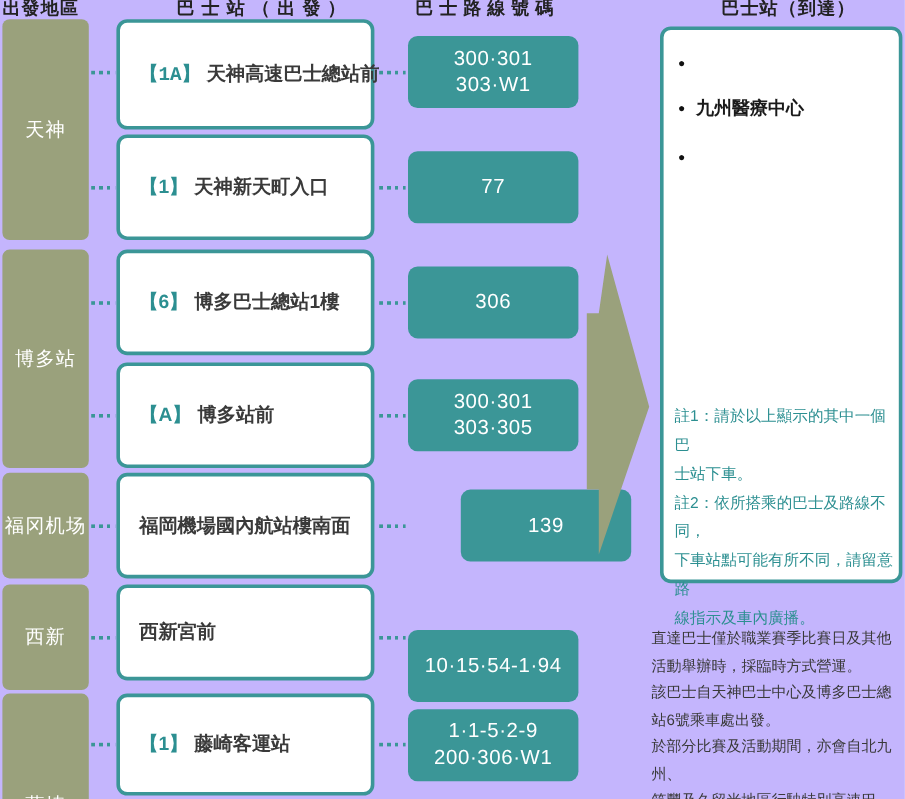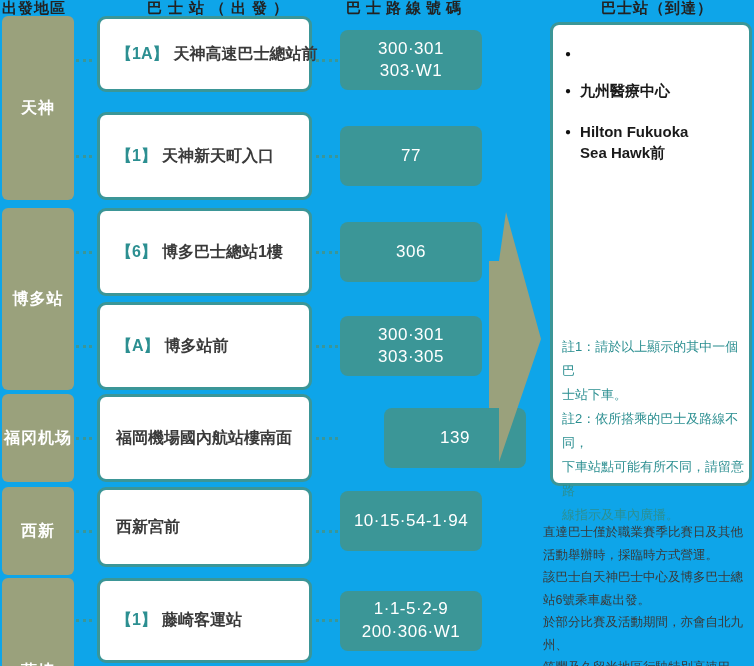"出發地區" #canvas { background: #0ea5e9 -> #c4b5fd }
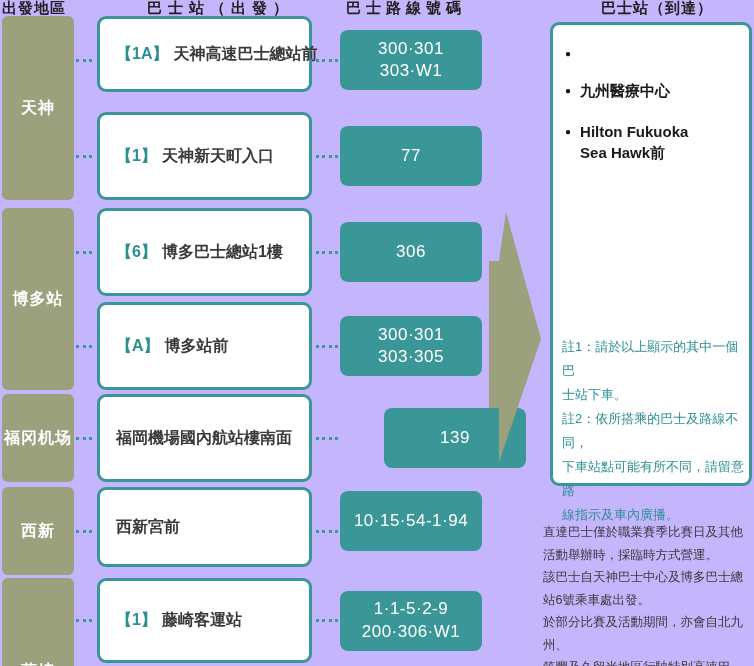"【1A】" div.stop-box { font-family: none -> Liberation Mono, monospace; height: 76px -> 92px }
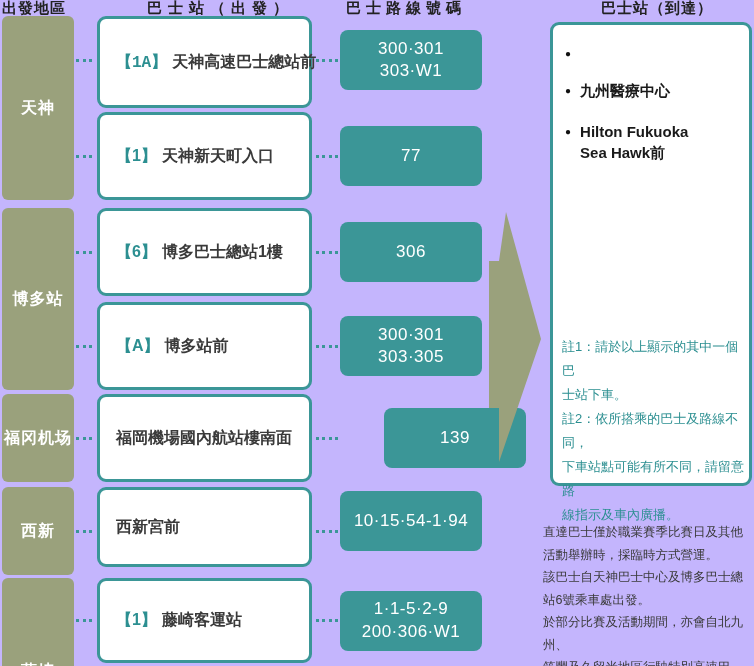"天神" .area-block { font-weight: 700 -> 400 }
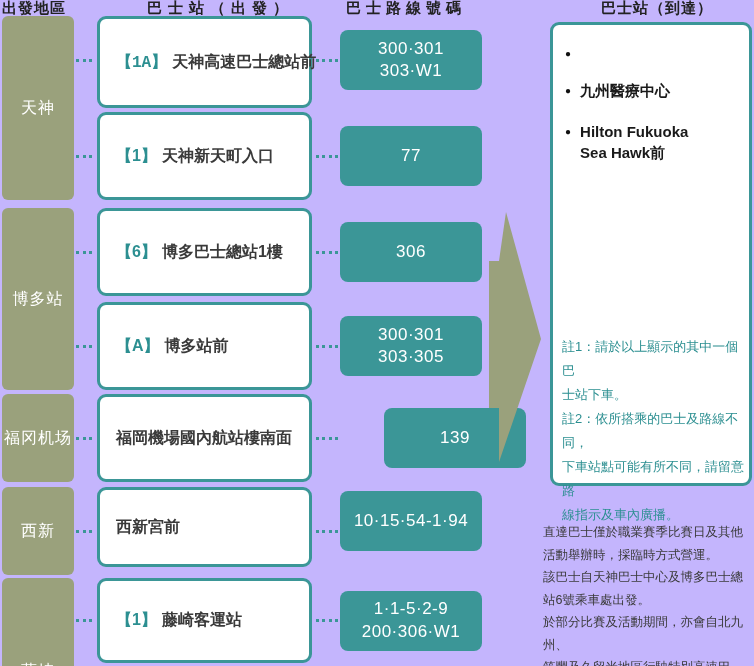"Hilton Fukuoka" span { html: <span> <span>Hilton Fukuoka</span> <span>Sea Hawk前</span> </span> -> none }
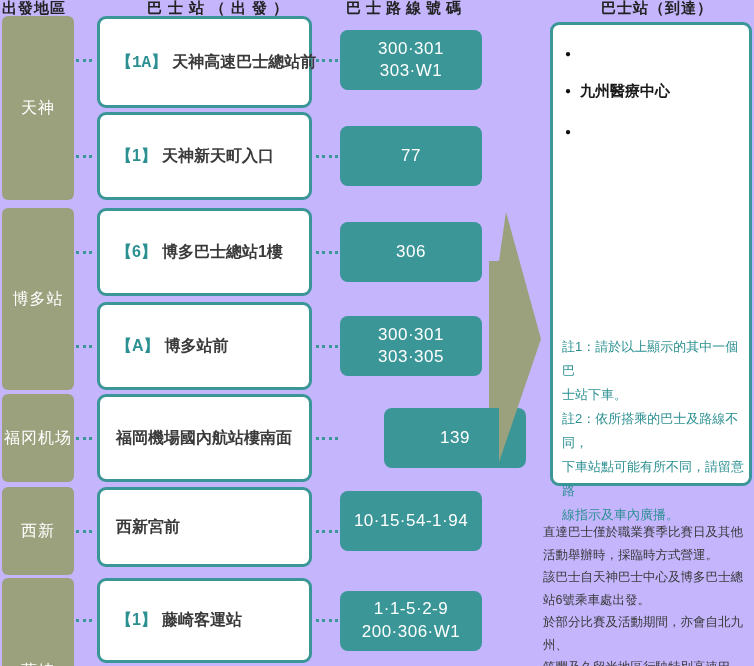"10·15·54-1·94" div.route-box { top: 491px -> 525px }
